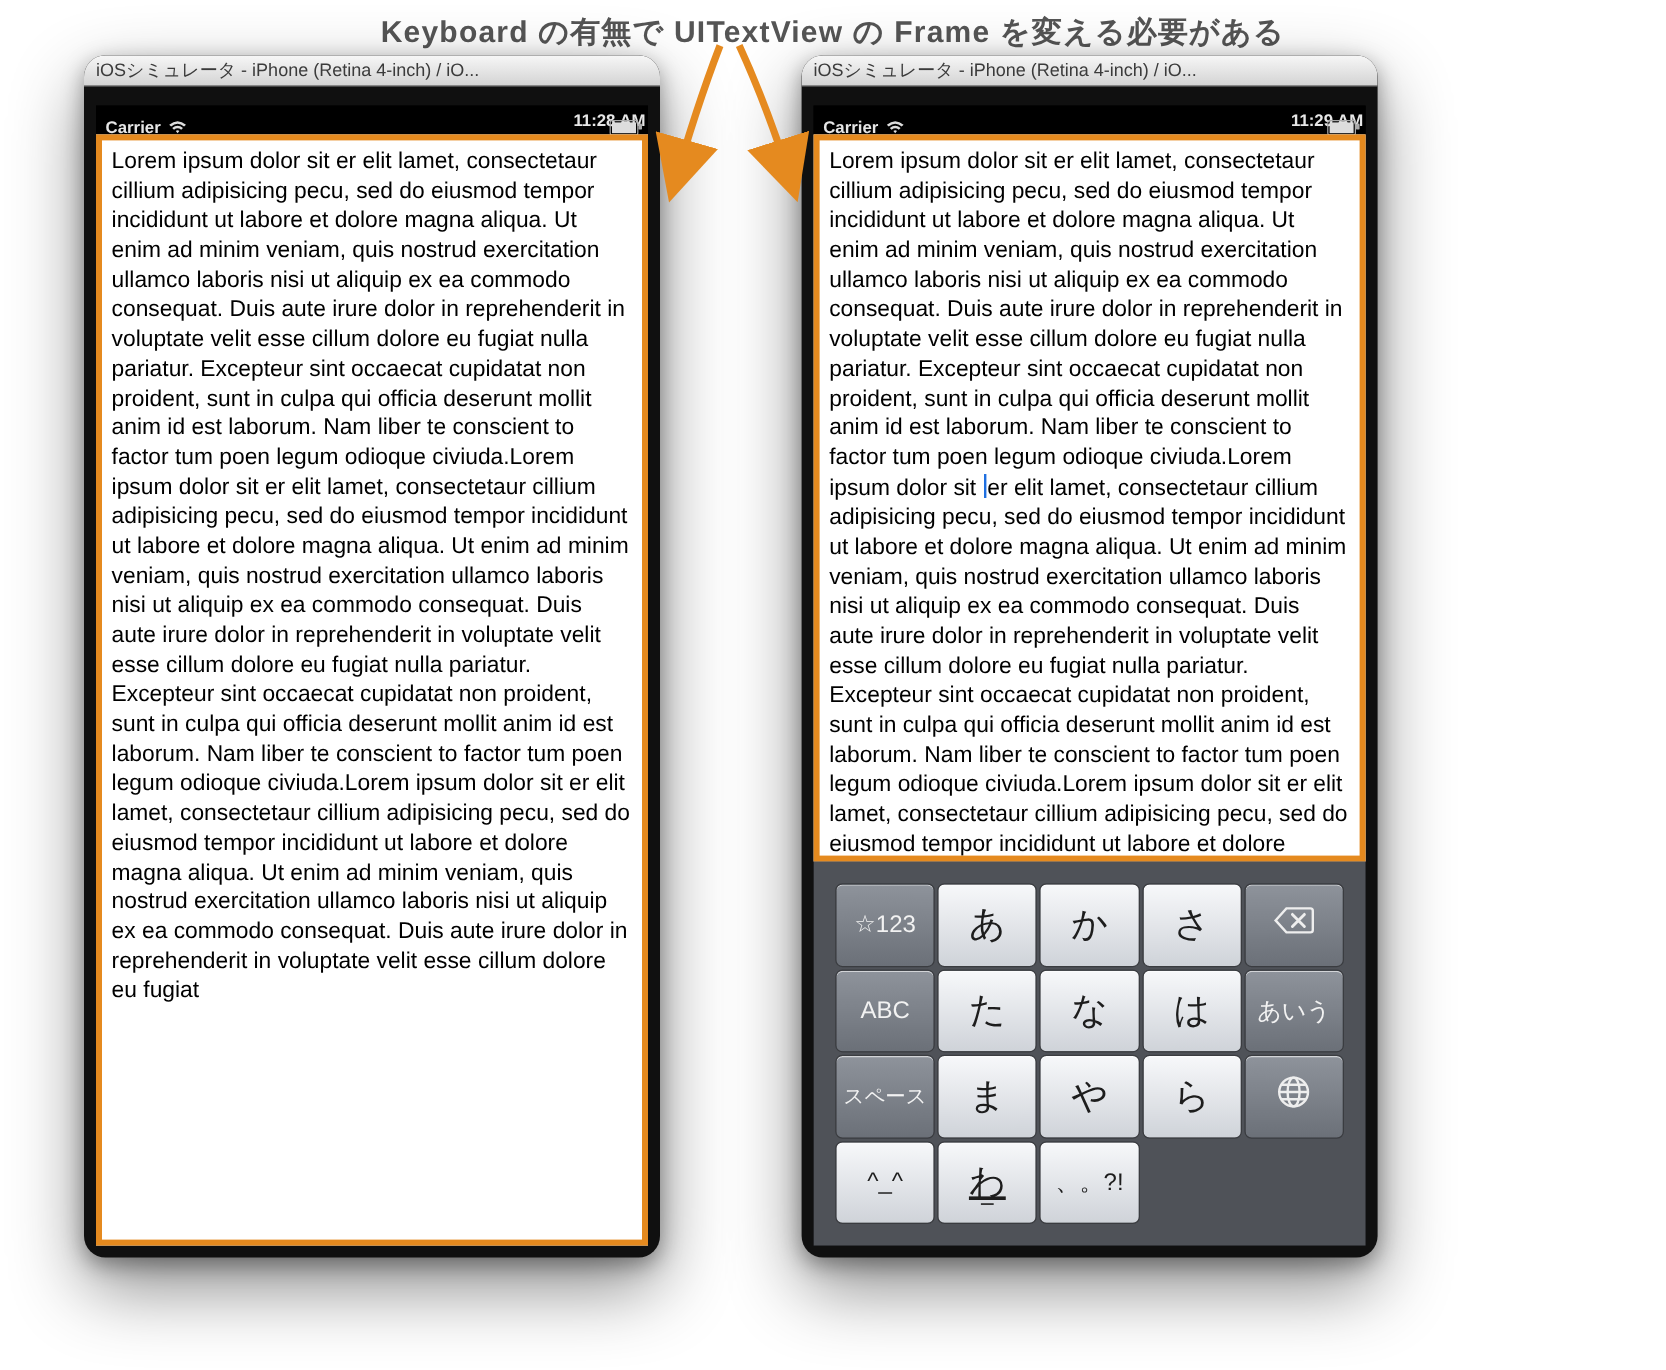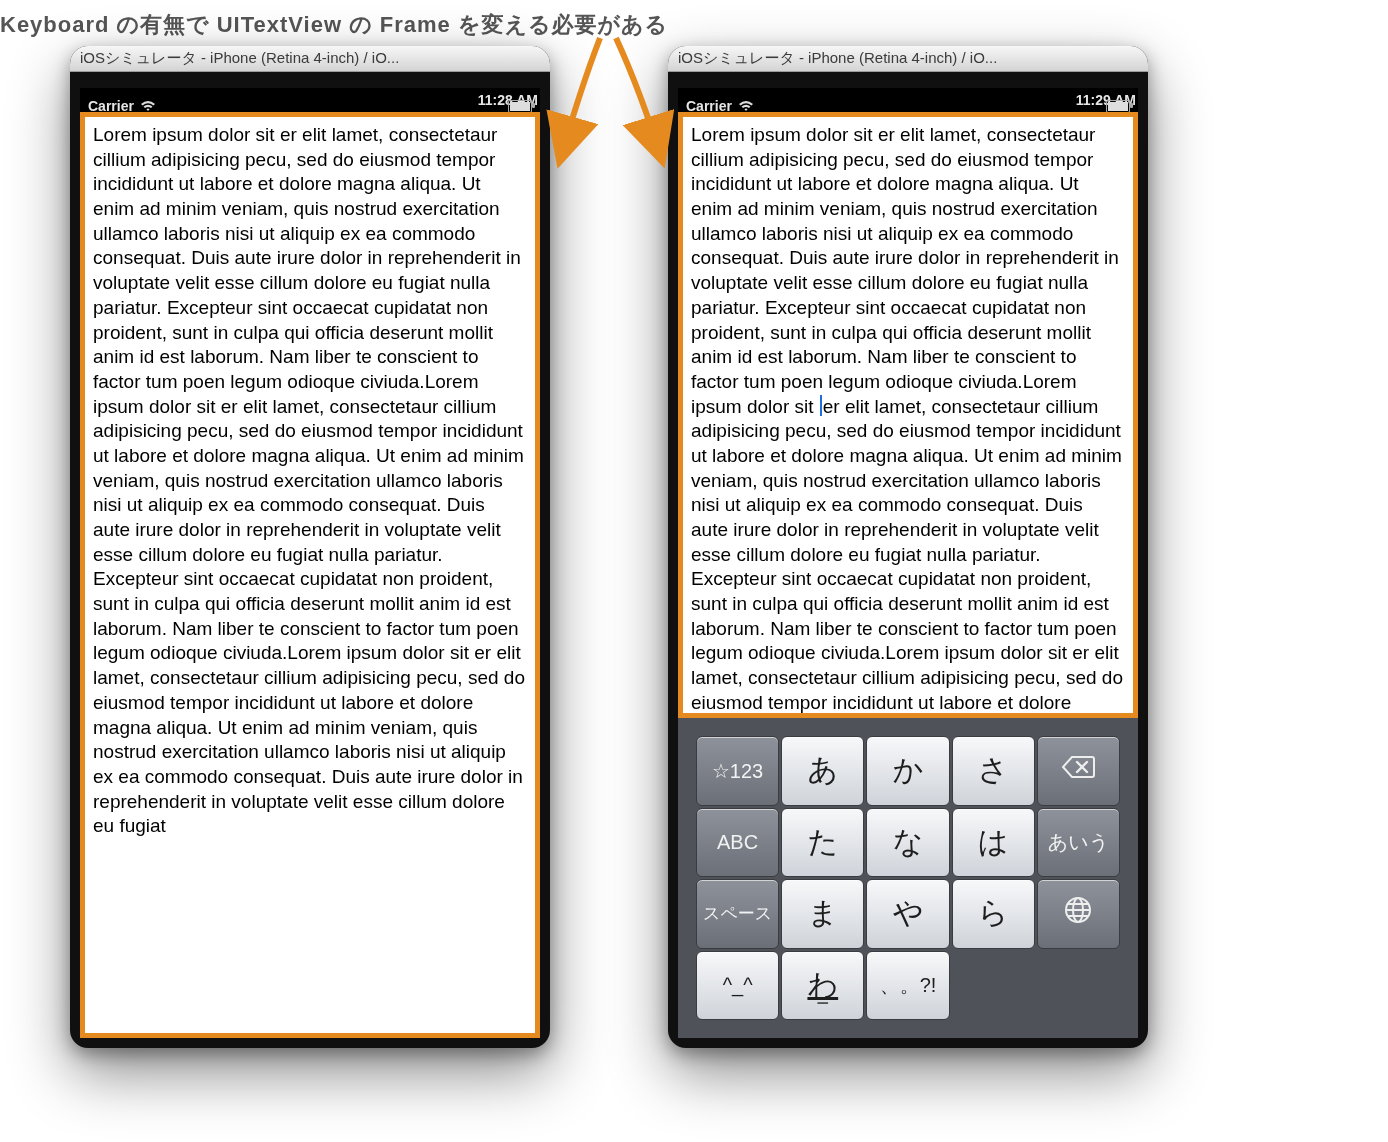"Keyboard の有無で UITextView の Frame" .heading { font-size: 22px -> 25px; text-align: none -> center }
